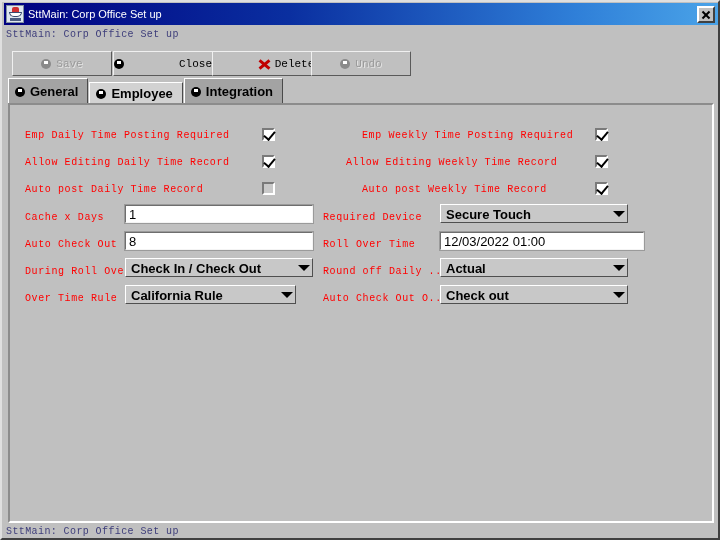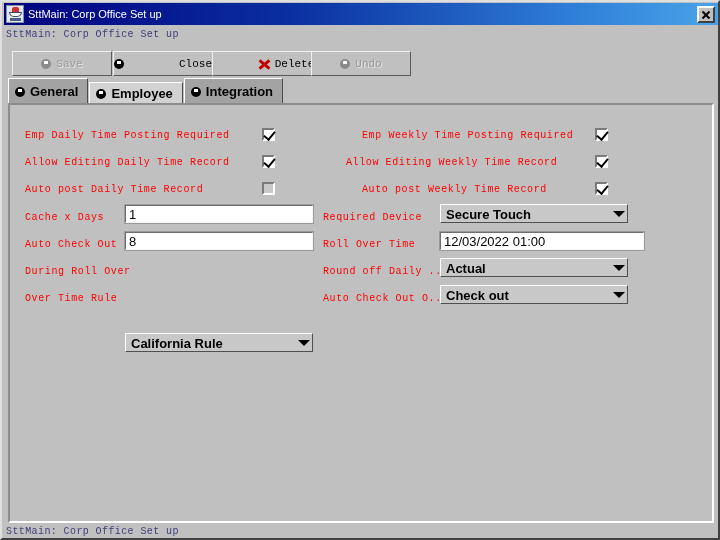"Check In / Check Out" div.combo { html: none -> <div> <span>Check In / Check Out</span> <span> <span></span> </span> </div> }
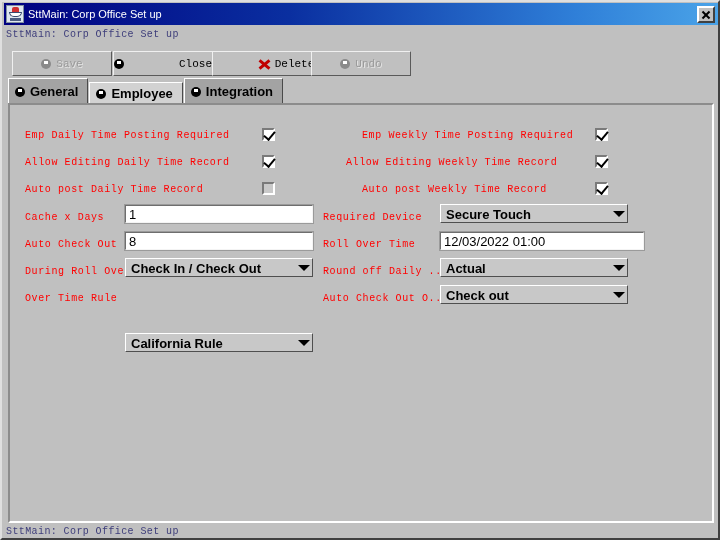"California Rule" div.combo { margin-top: 48px -> none; width: 188px -> 171px }
